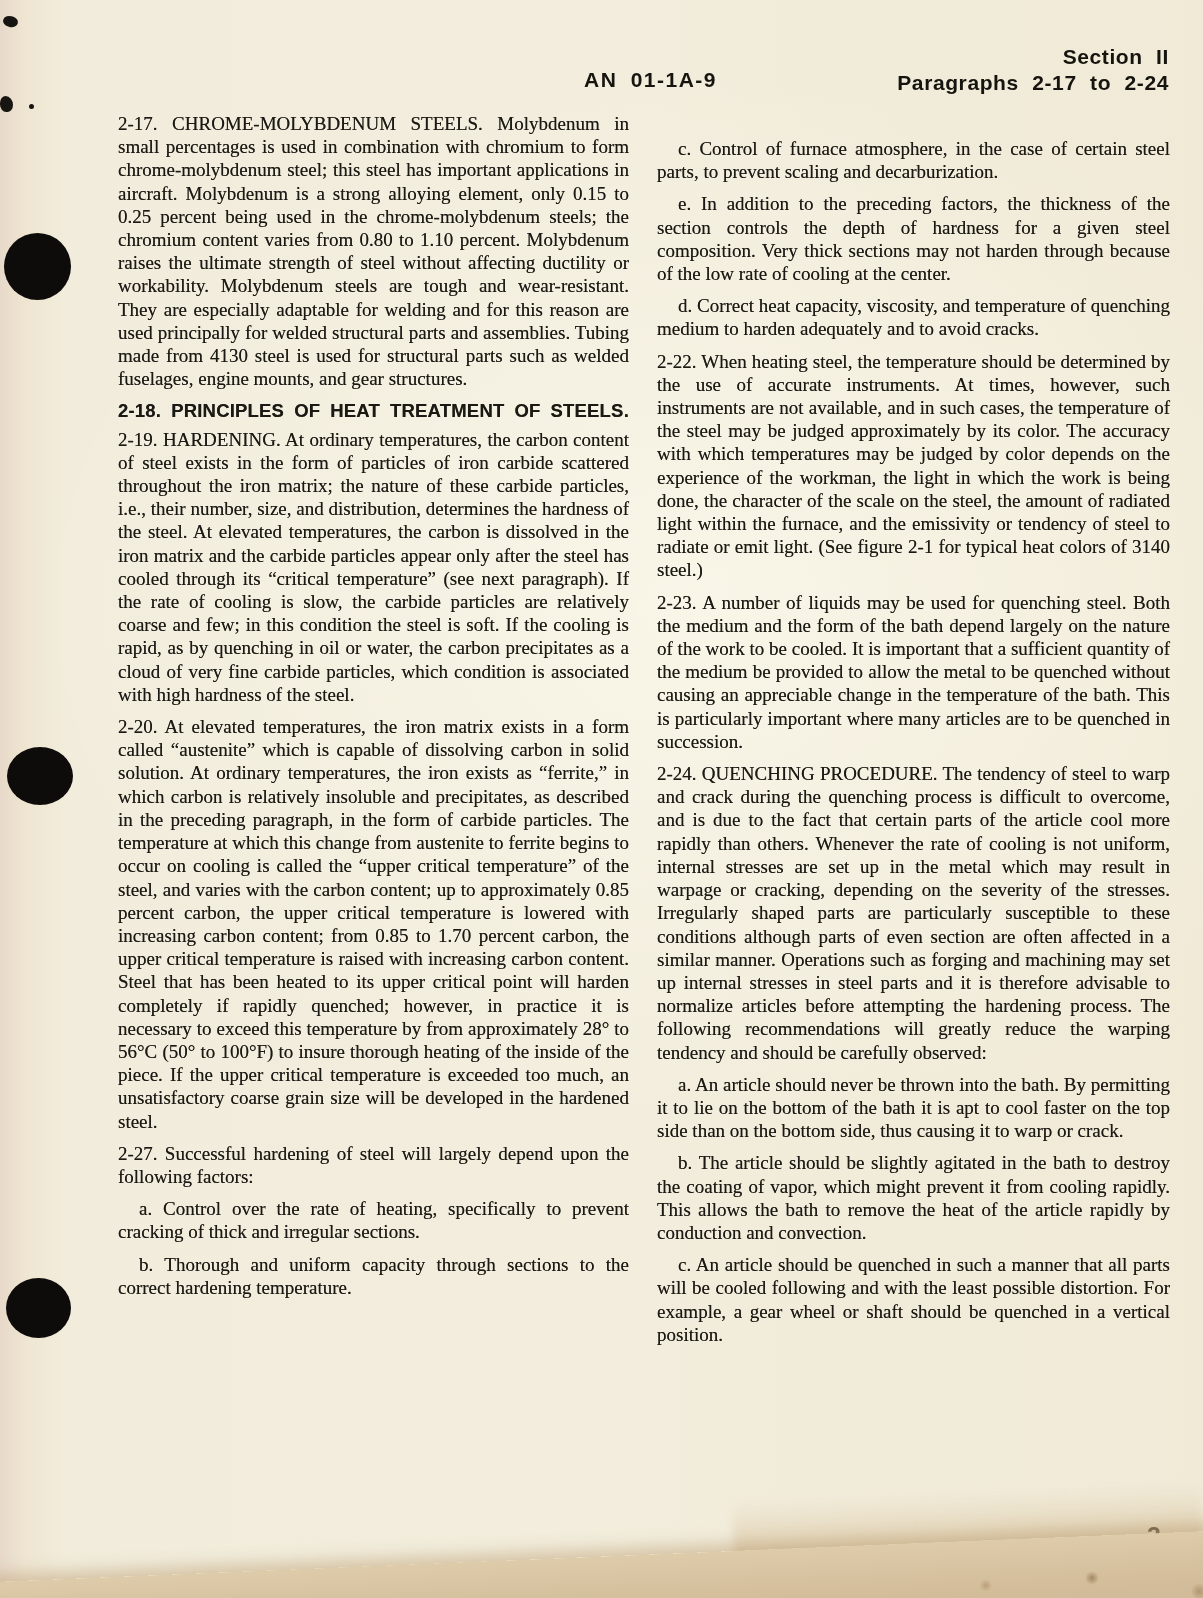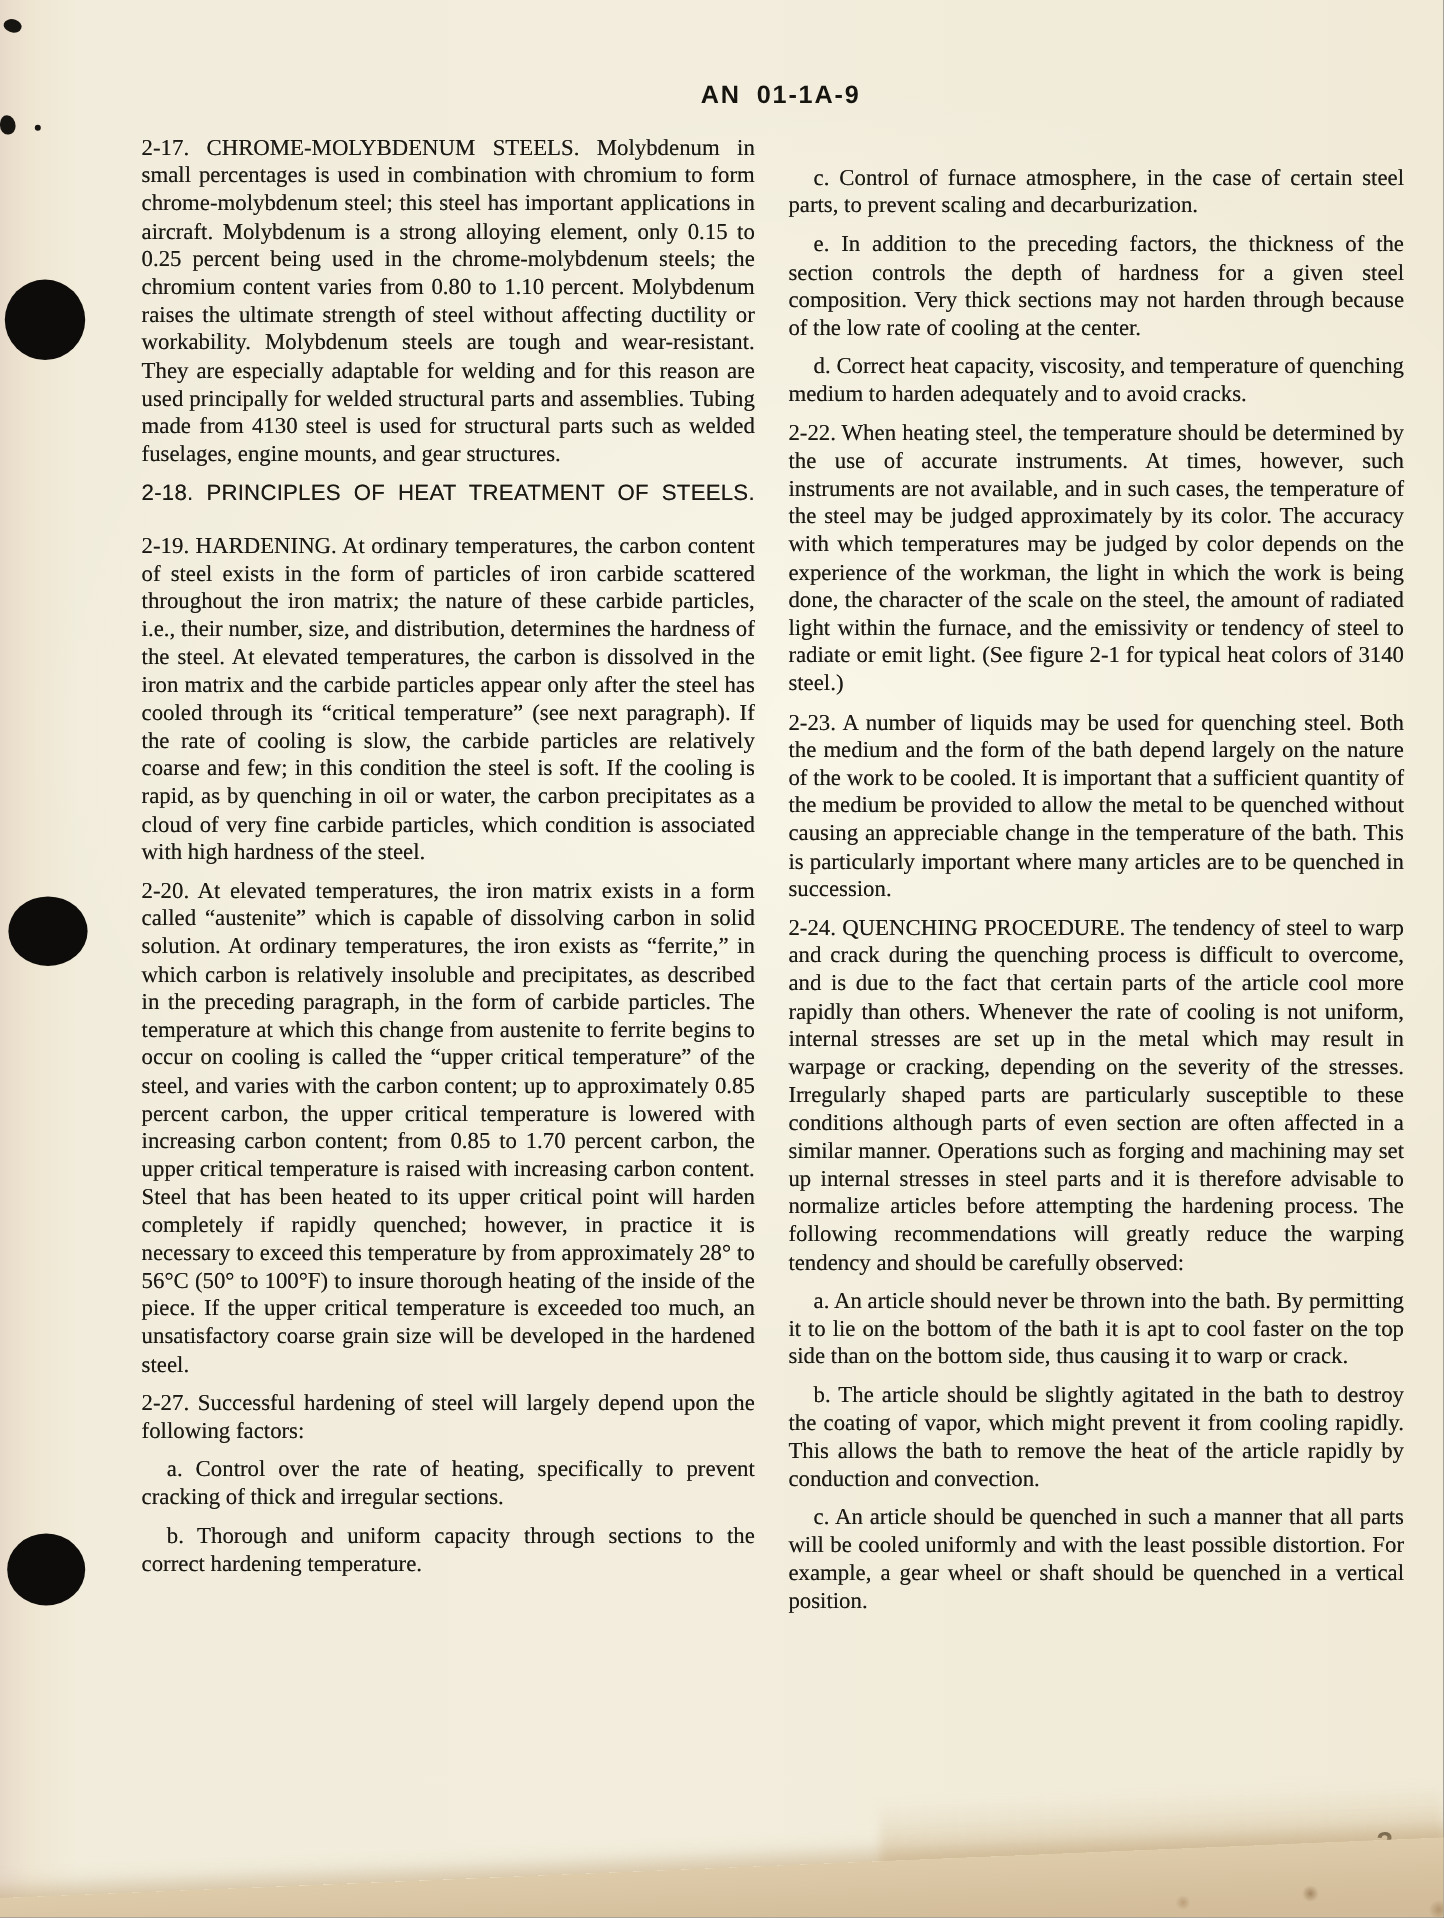"Section II" div.header-right { html: none -> <div> <div>Section II</div> <div>Paragraphs 2-17 to 2-24</div> </div> }
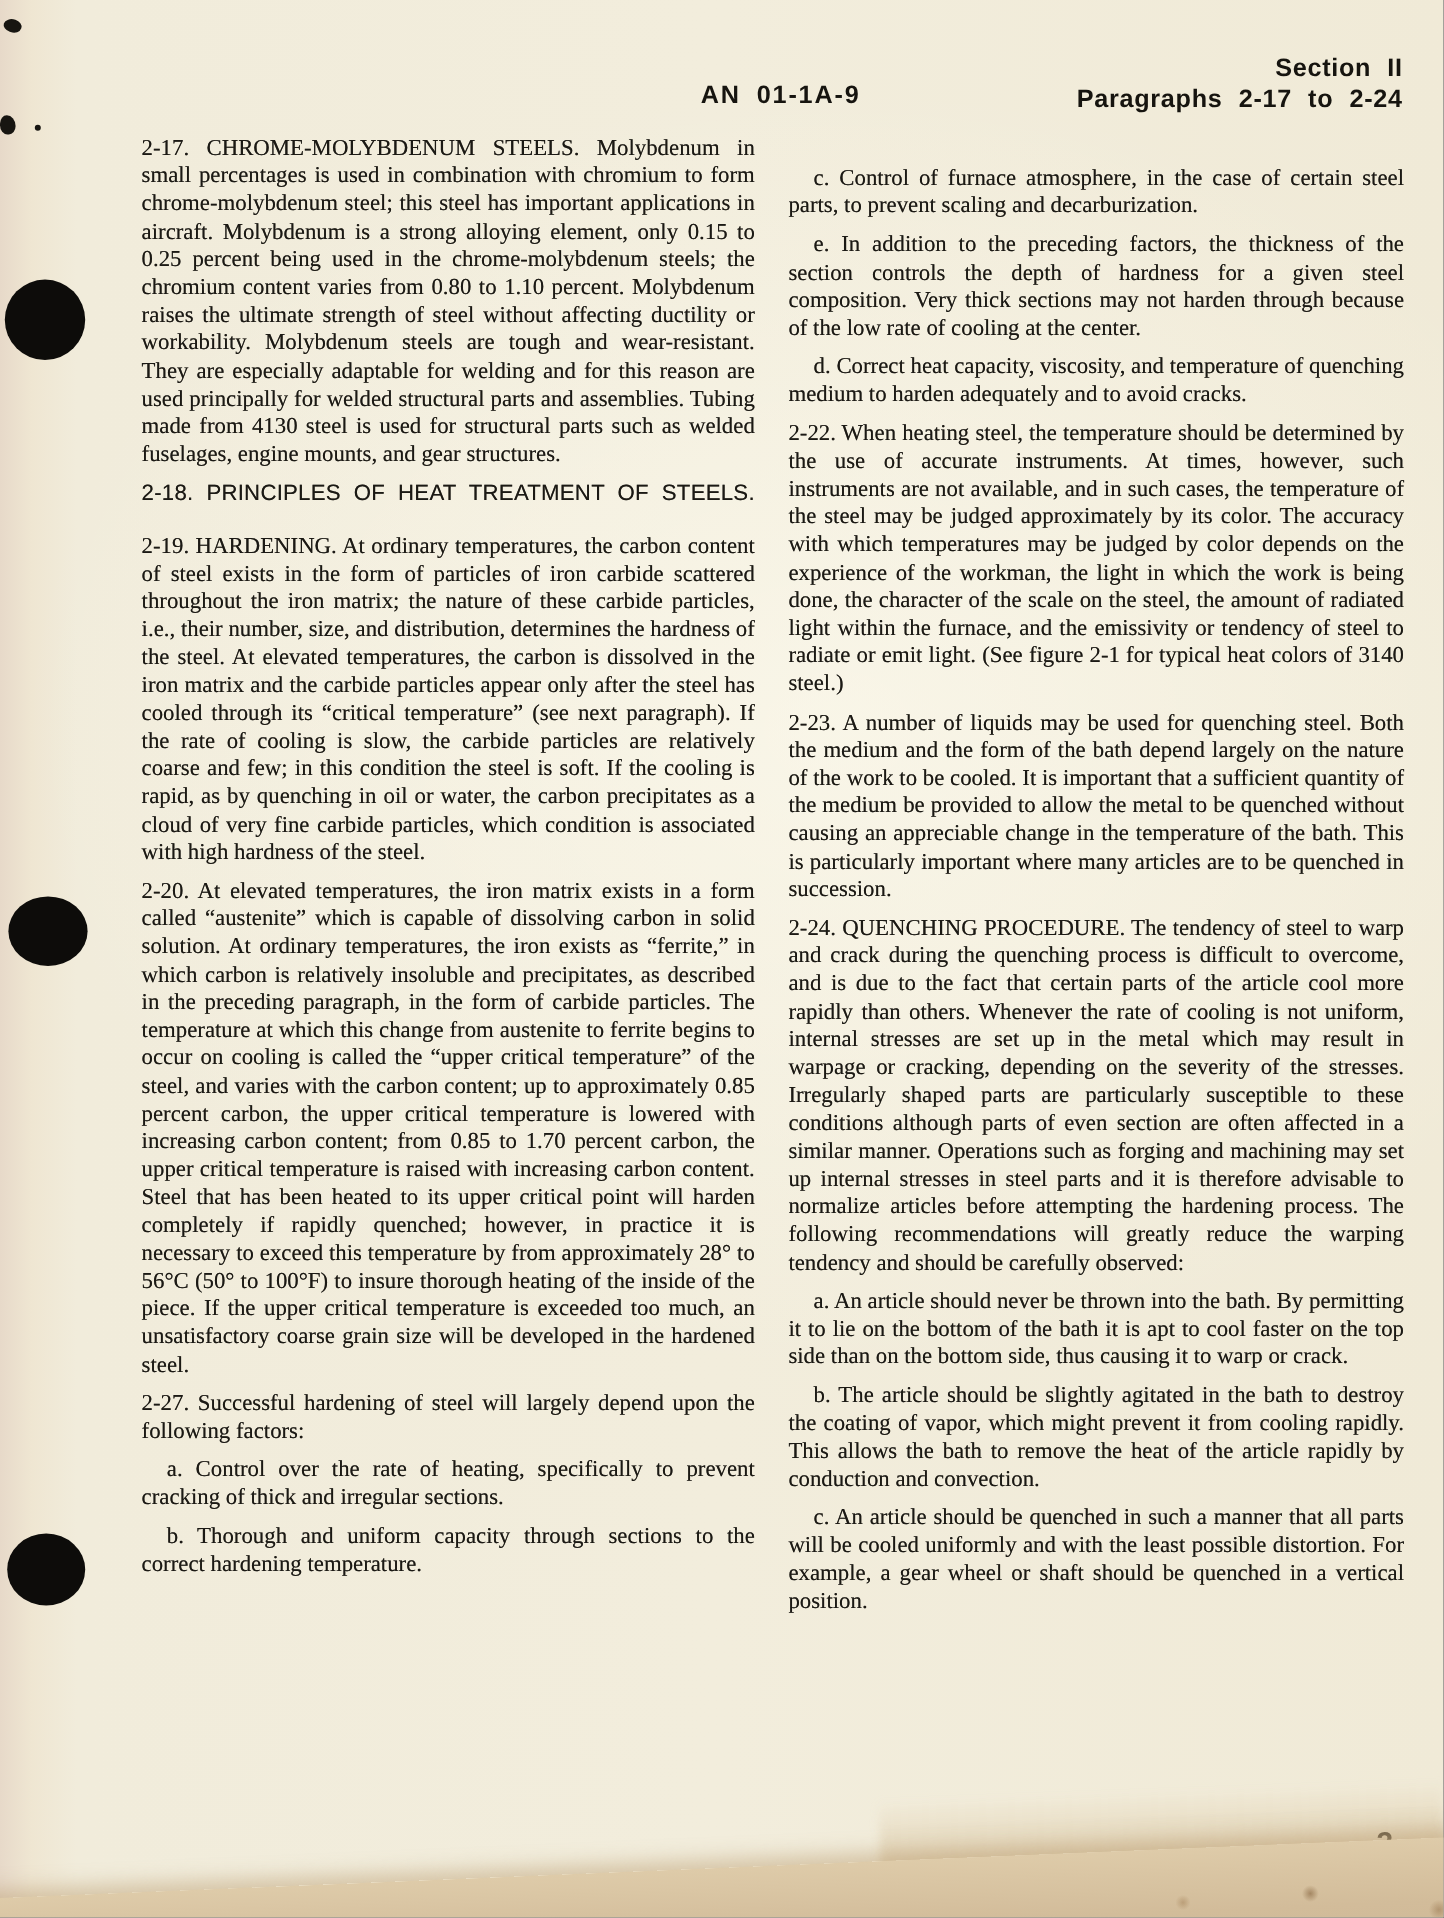"2-18. PRINCIPLES OF HEAT TREATMENT" .col p.heading { font-weight: normal -> bold; margin: 4px 0 21px 0 -> 4px 0 5px 0 }
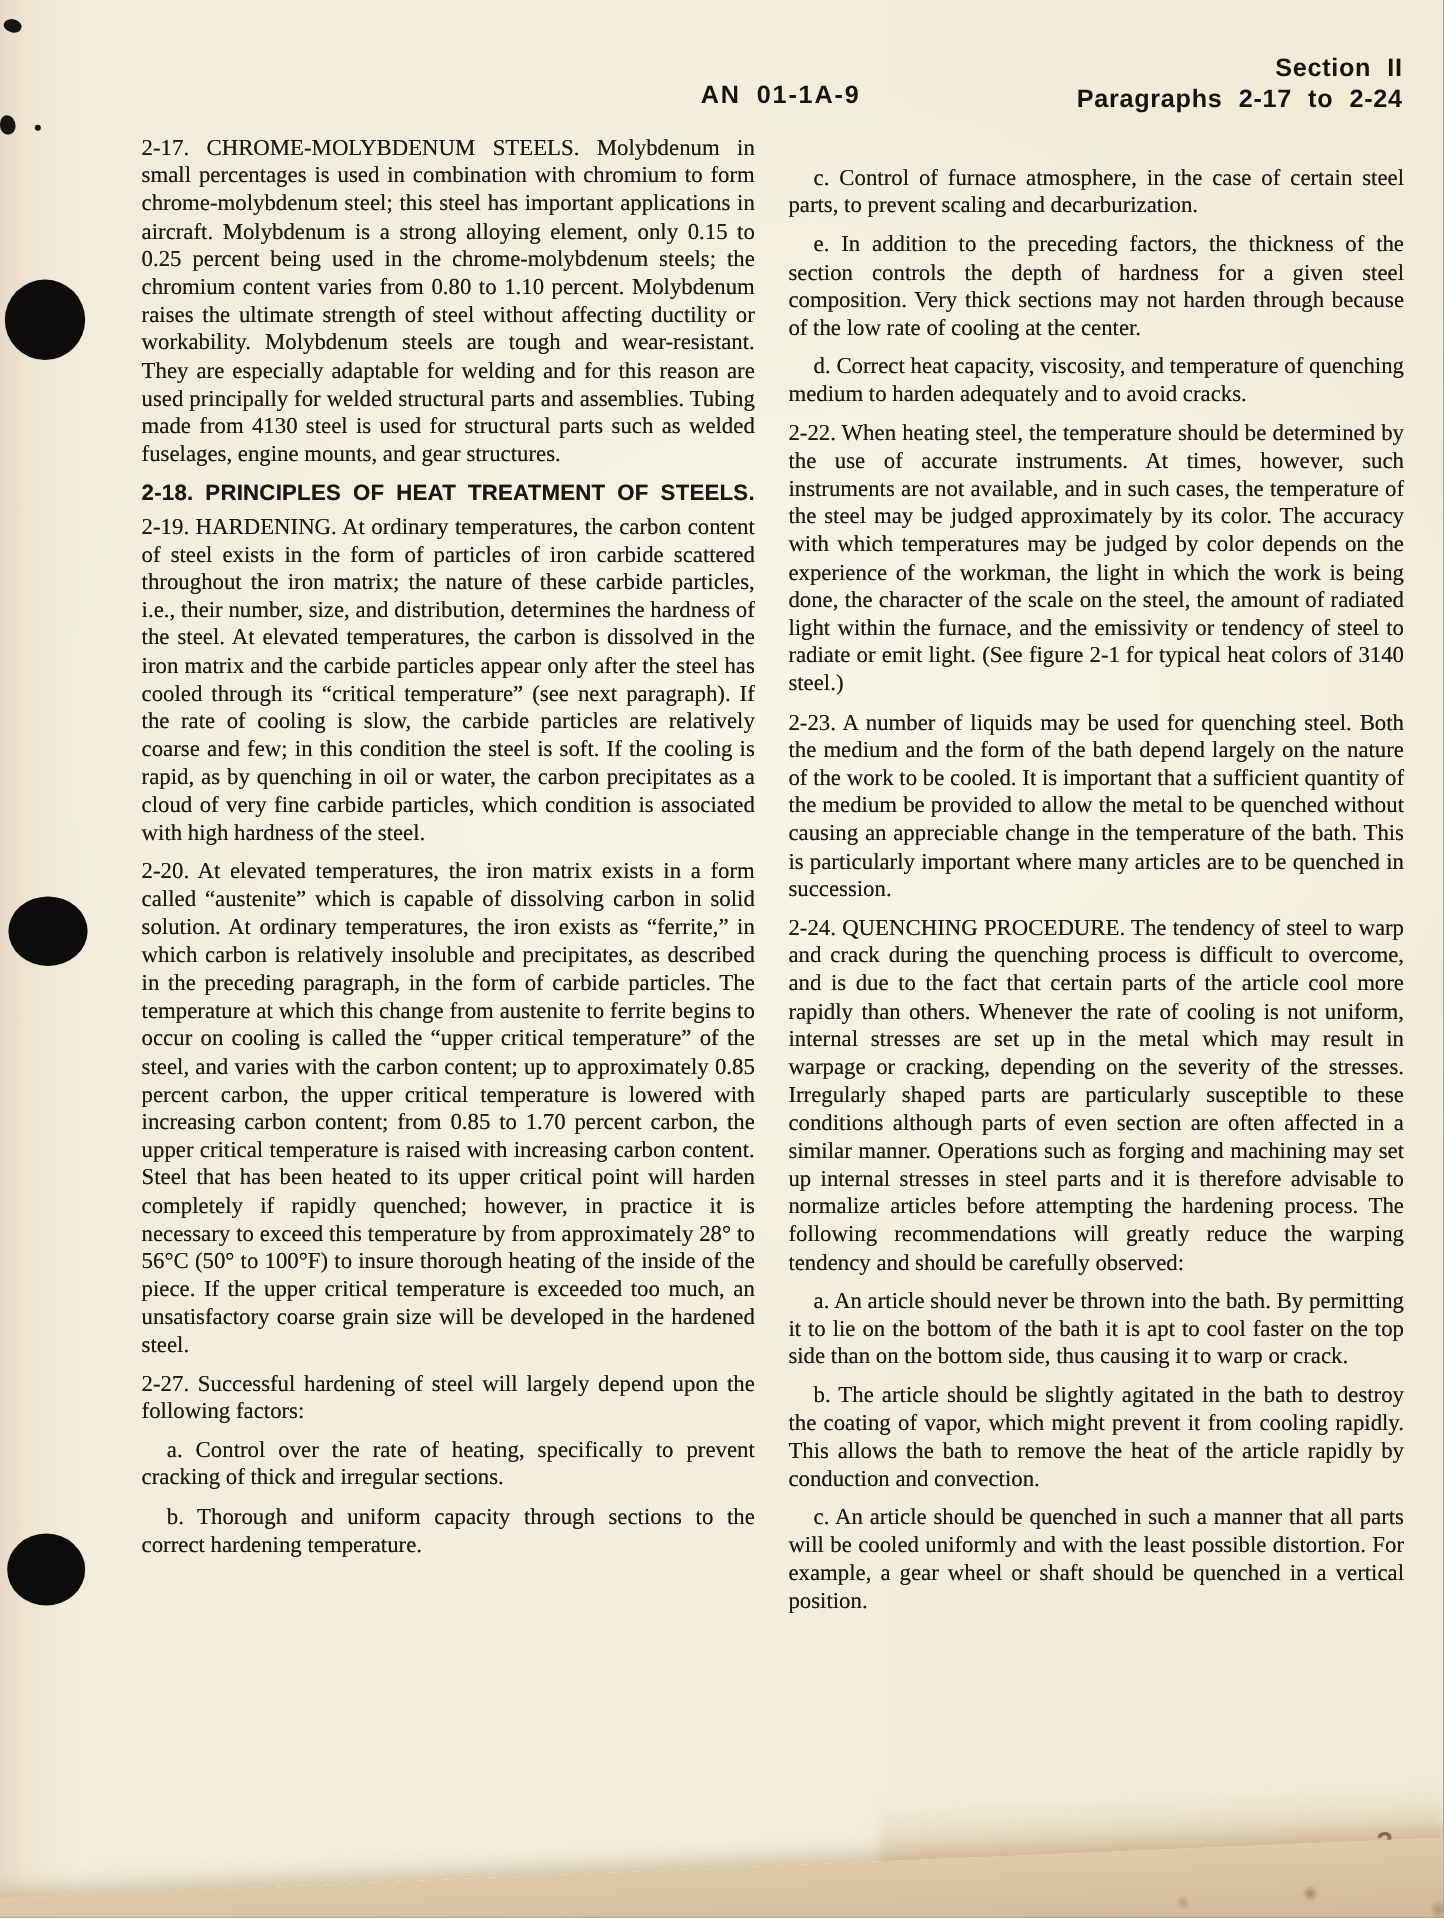"c. An article should be" p.sub { text: uniformly -> following }
